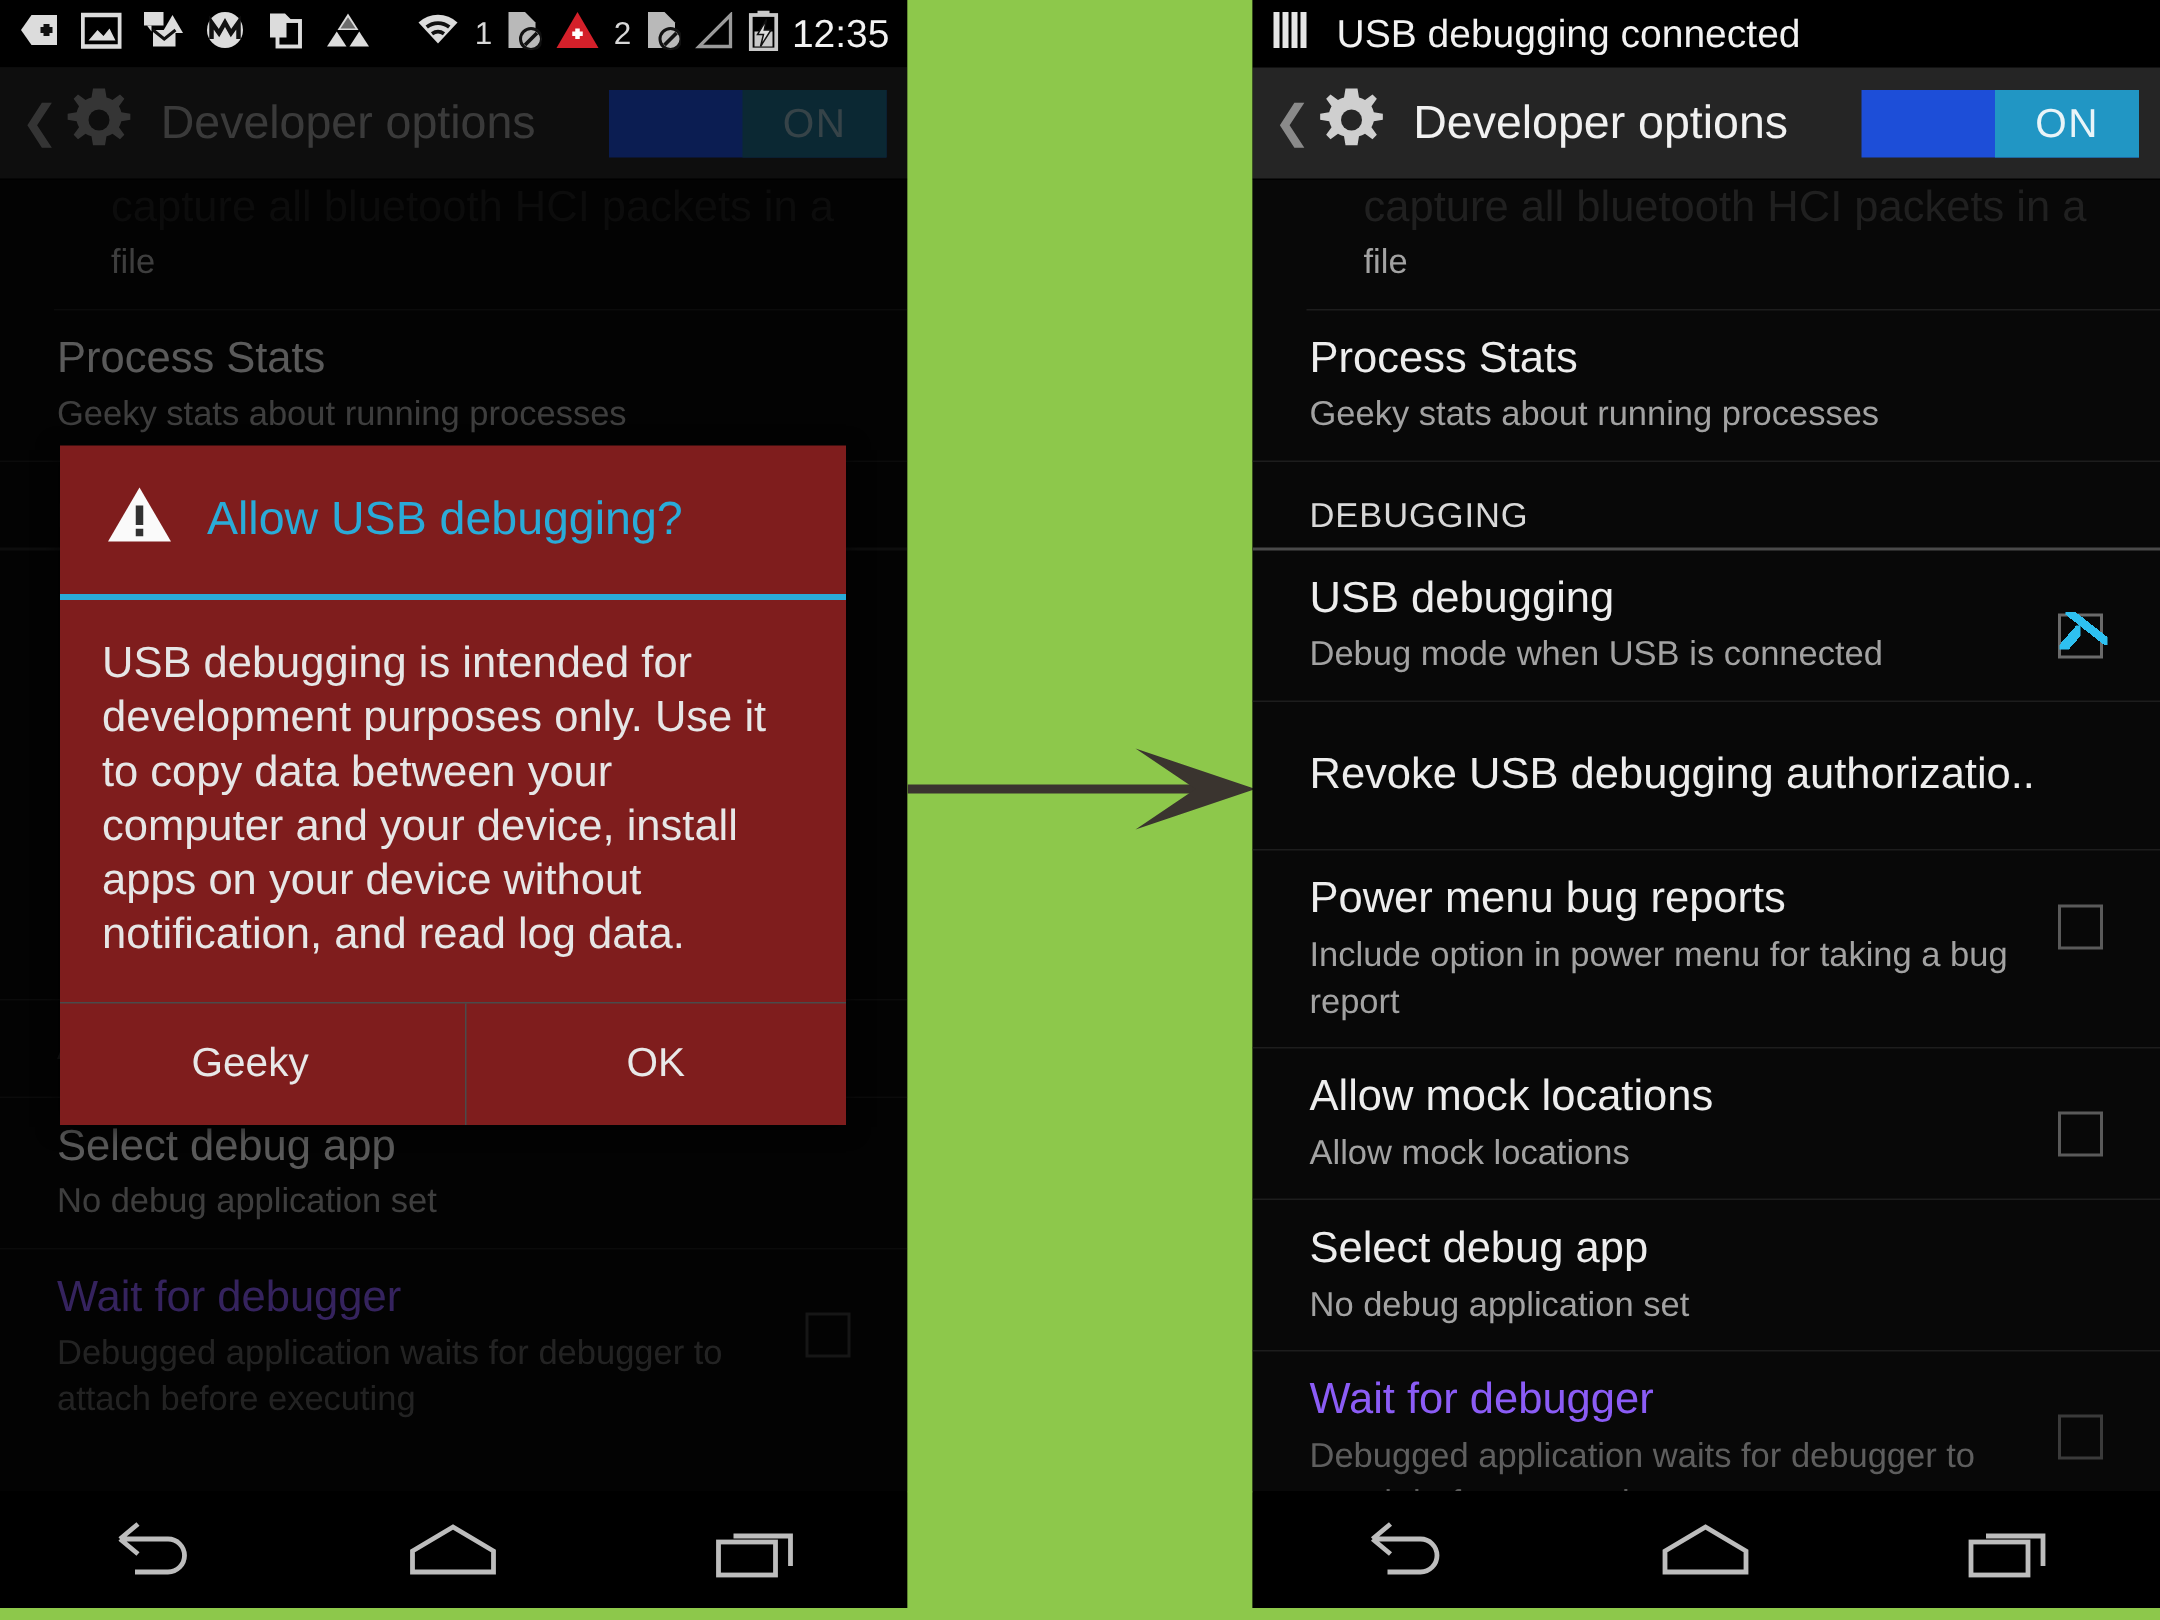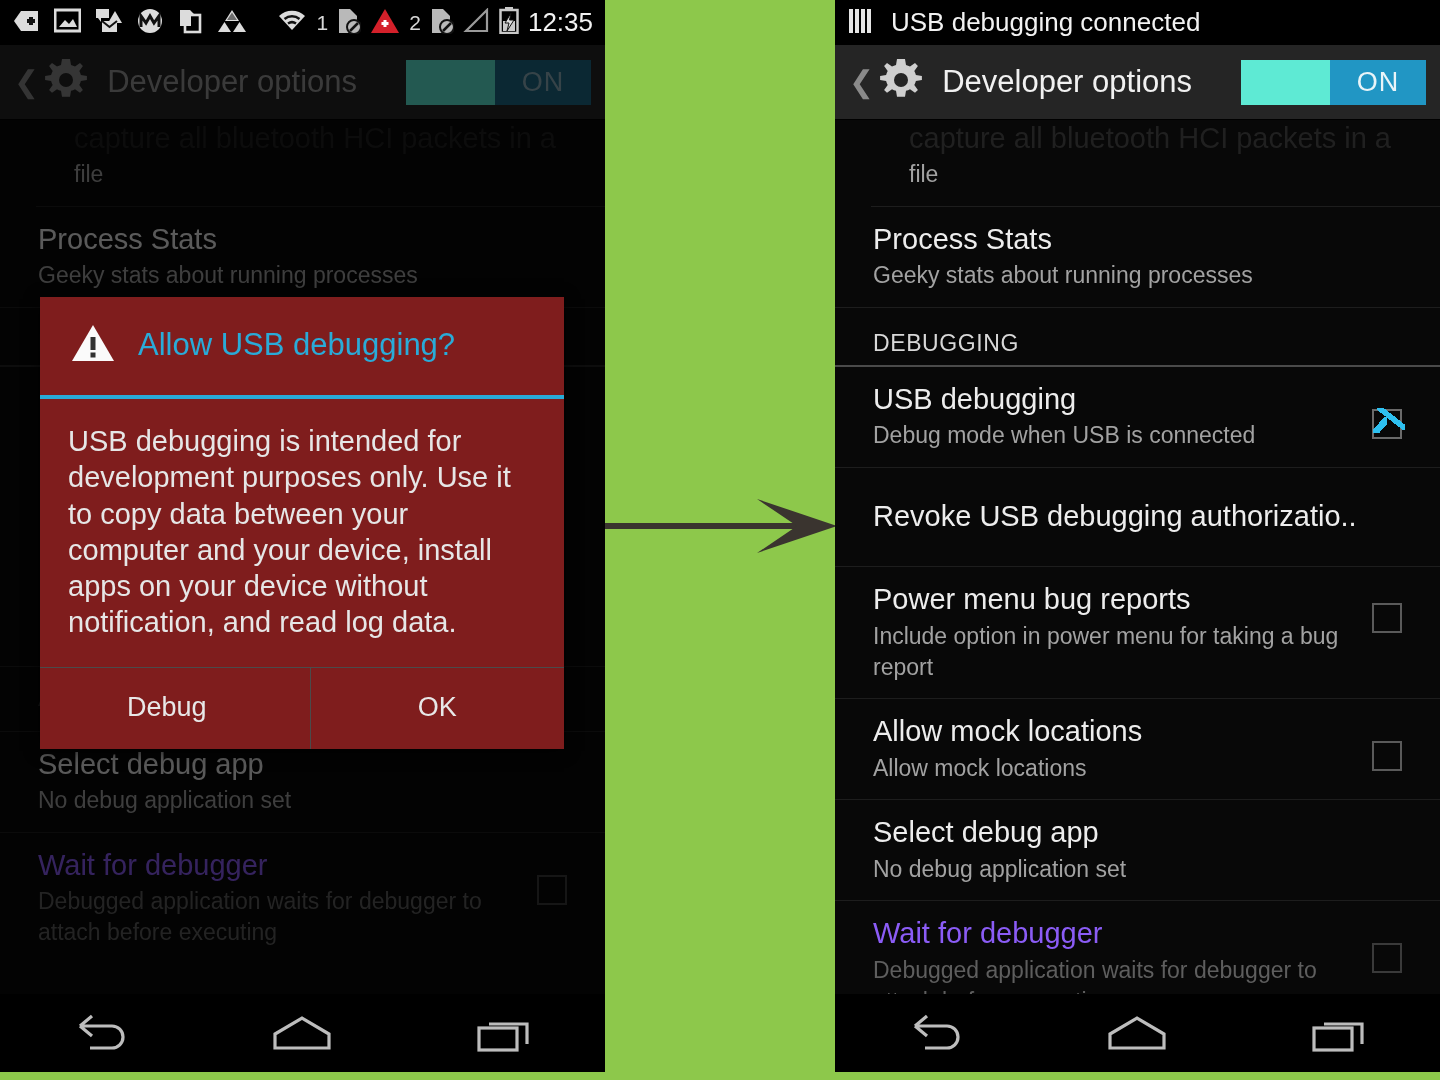"ON" .switch { background: #5eead4 -> #1d4ed8 }
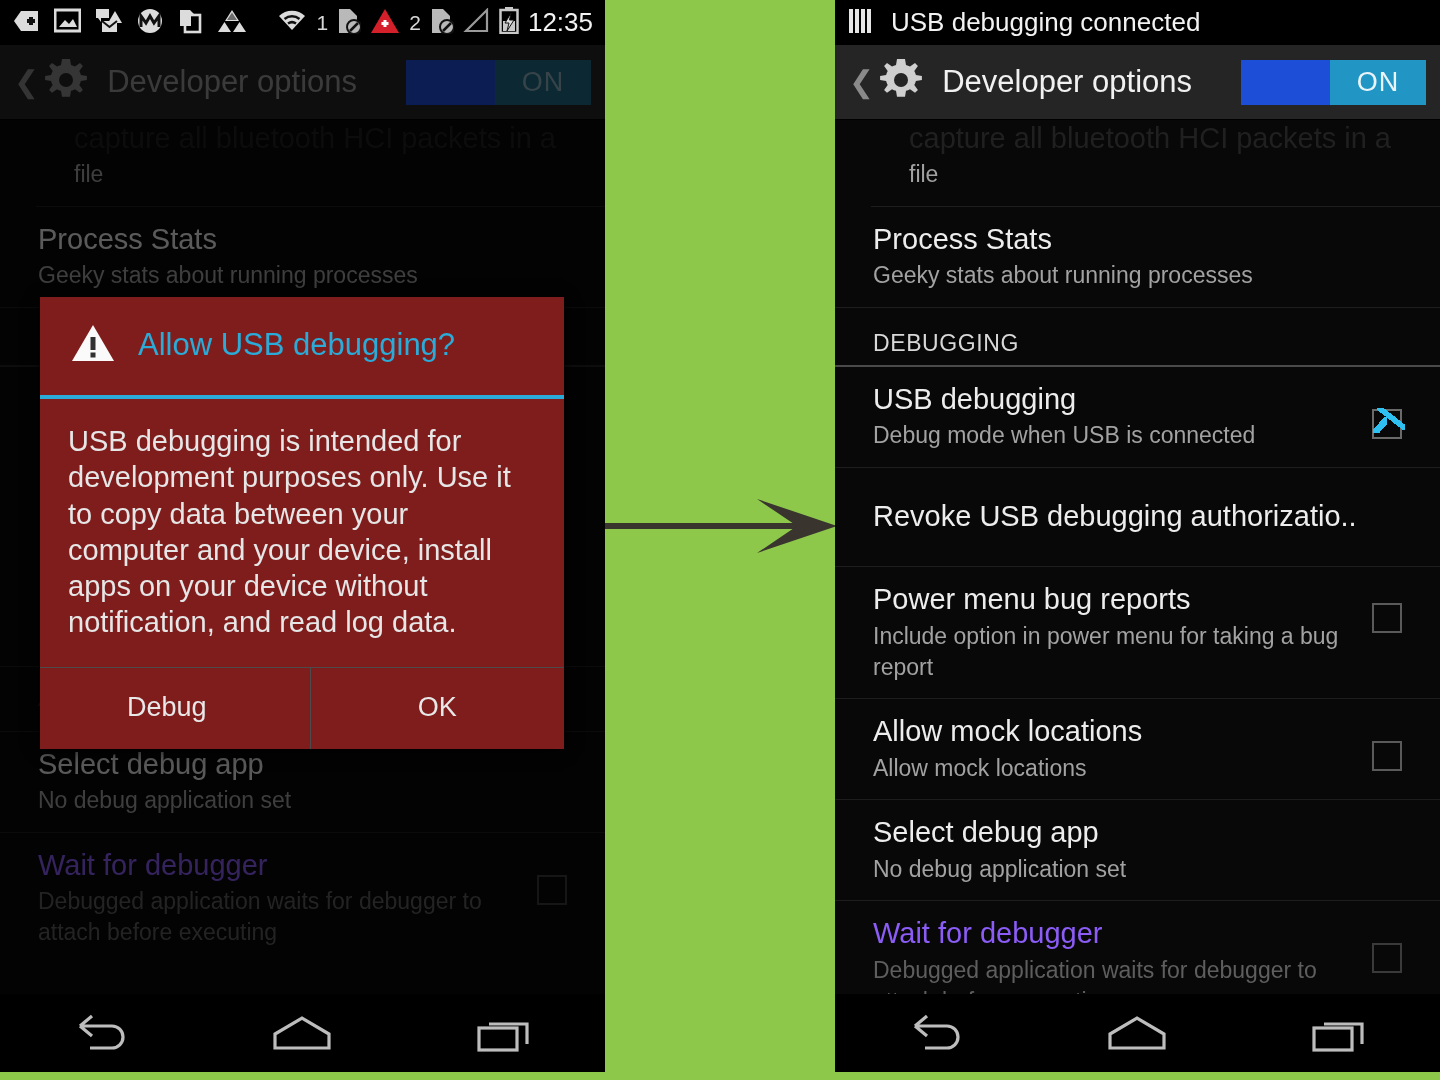"Debug" div.dlg-btn { text: Debug -> Geeky }
